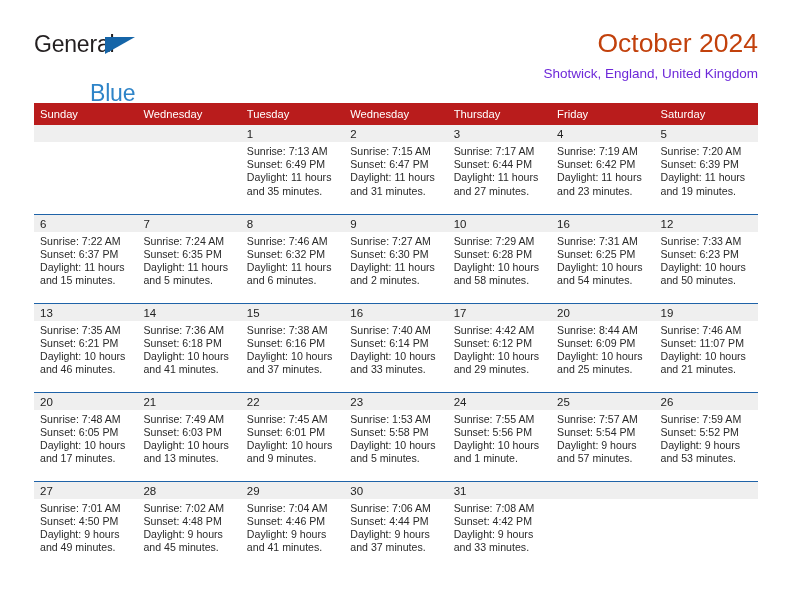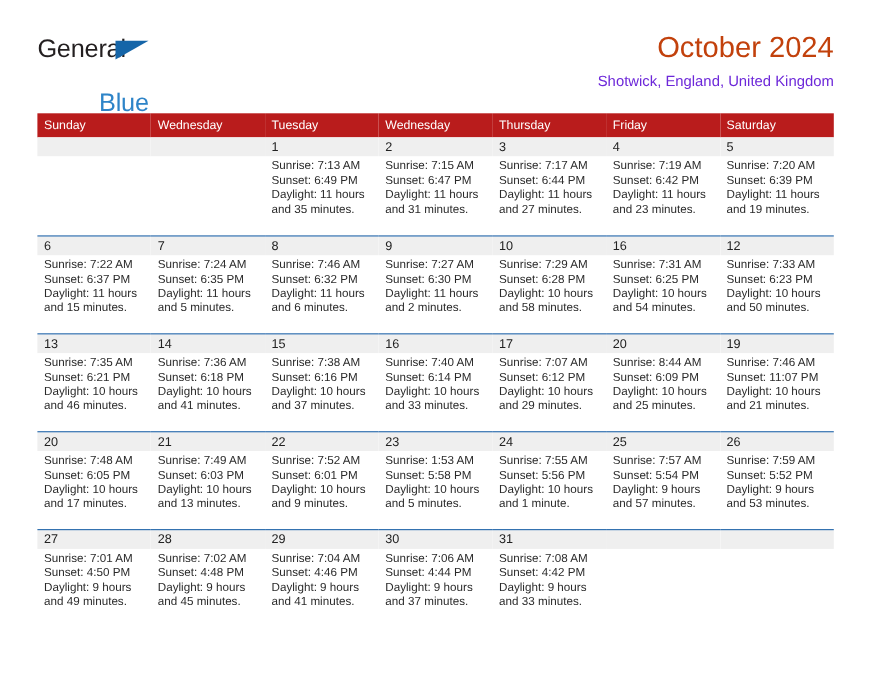"Sunrise: 7:07 AM" div { text: 7:07 -> 4:42 }
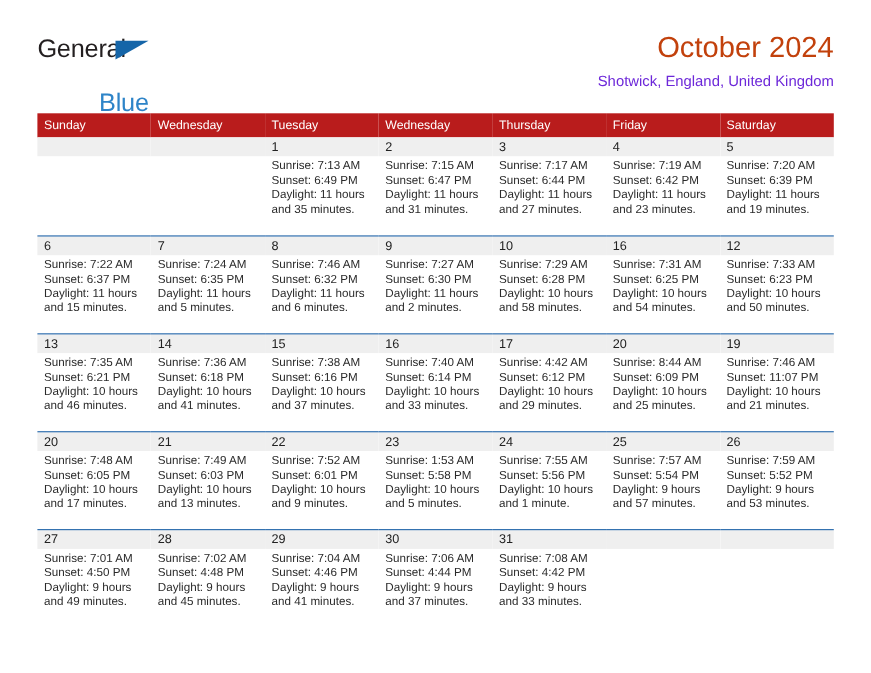"Sunrise: 7:52 AM" div { text: 7:52 -> 7:45 }
